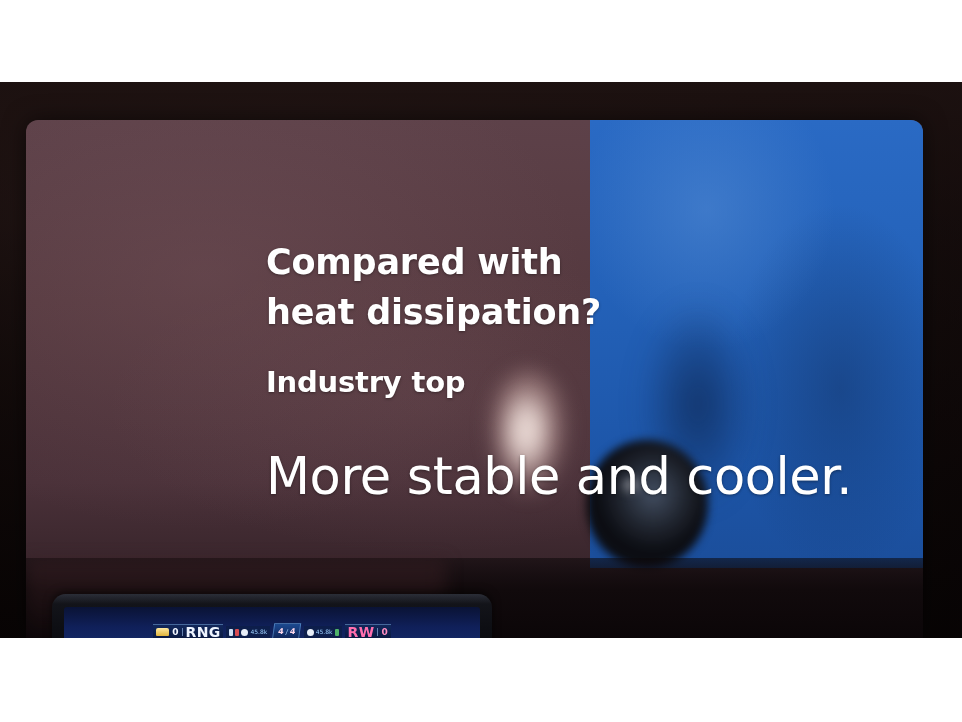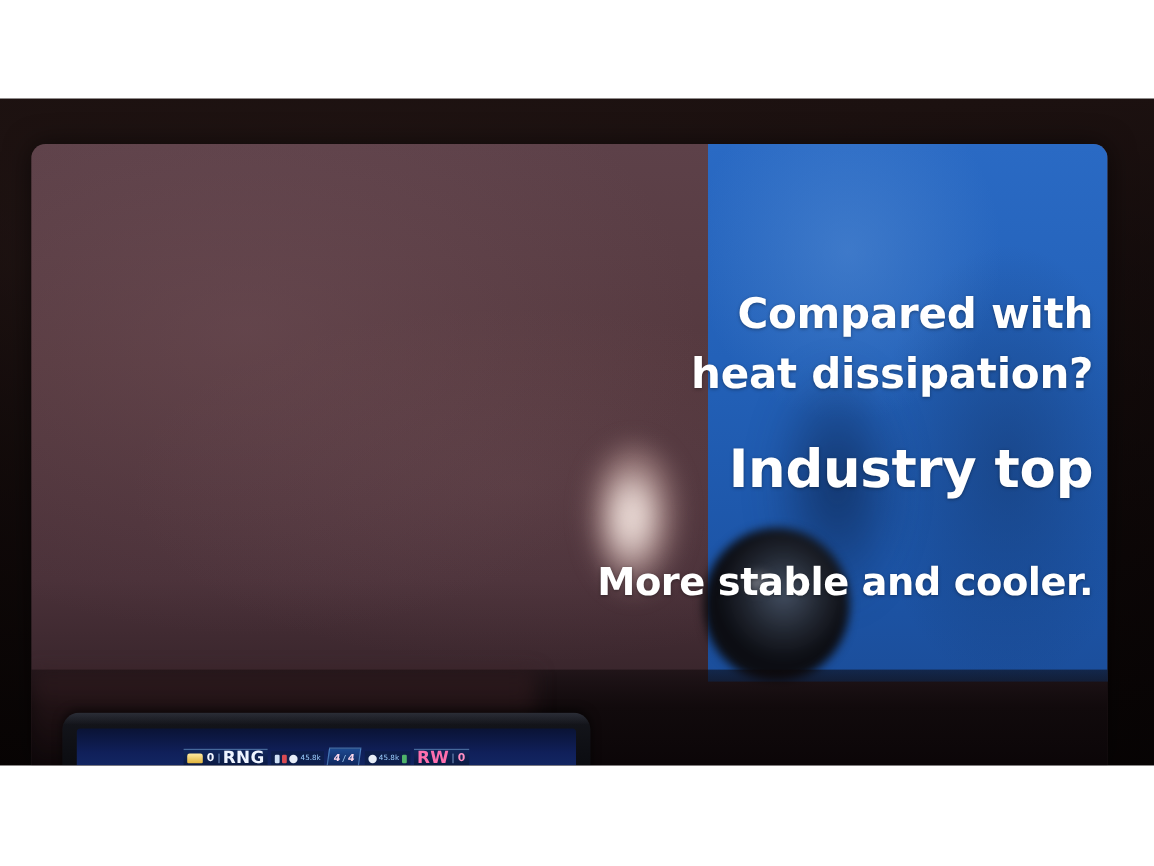"Compared with" #headline-block { text-align: right -> none }
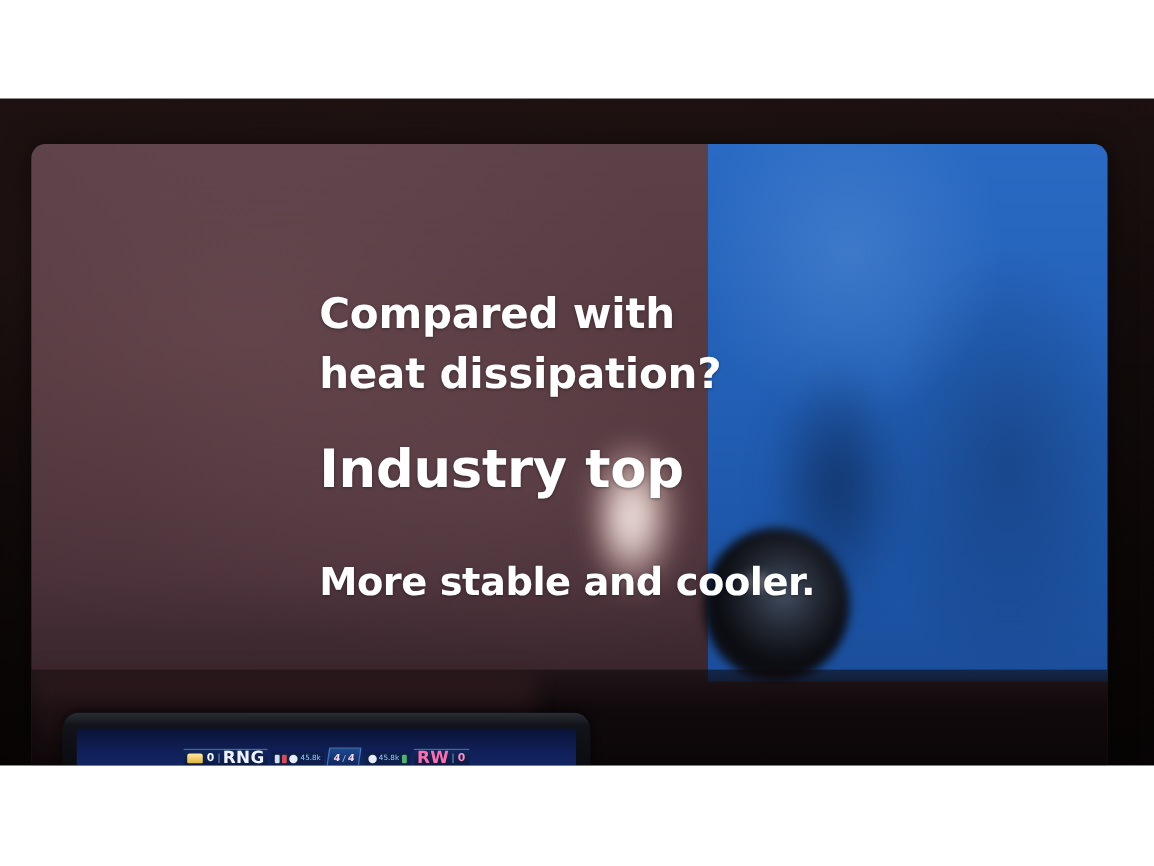"Industry top" .line-sub { font-size: 44px -> 29px }
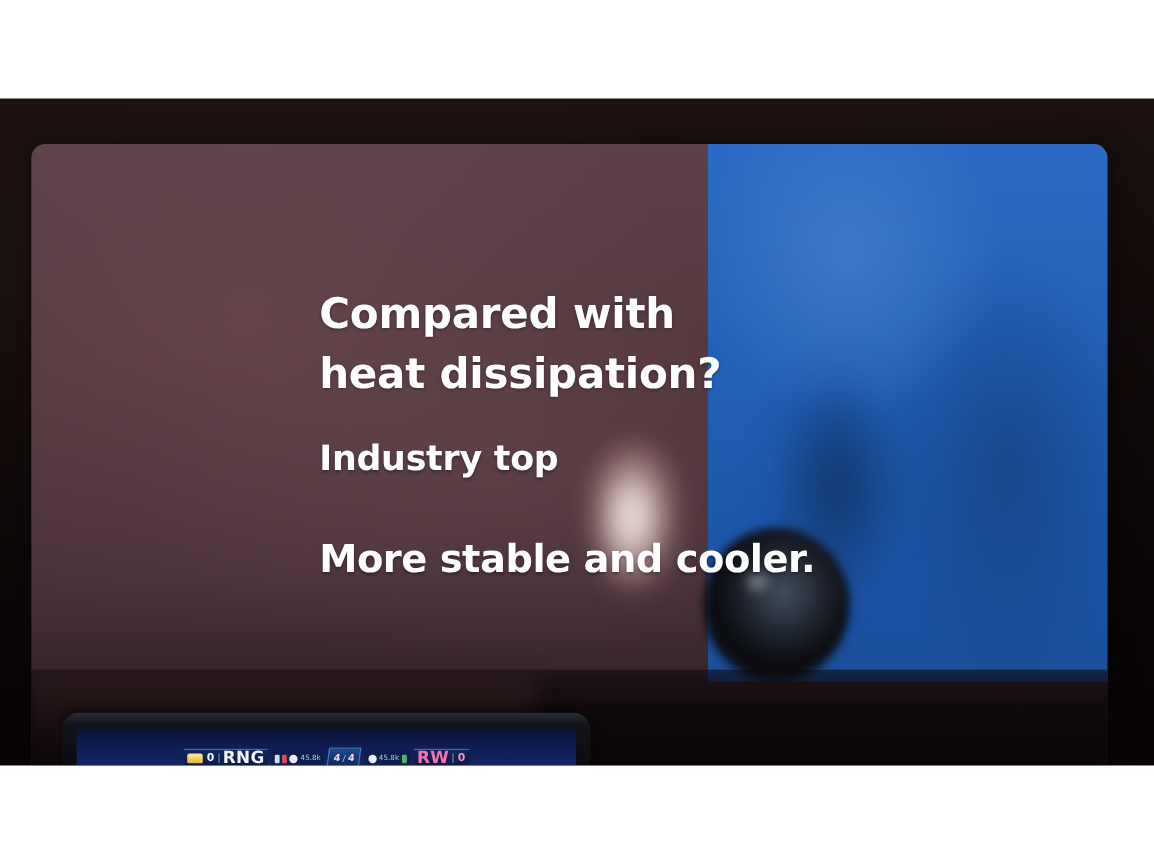"More stable and cooler." .line-tagline { font-size: 32px -> 51px; font-weight: 700 -> 400 }
